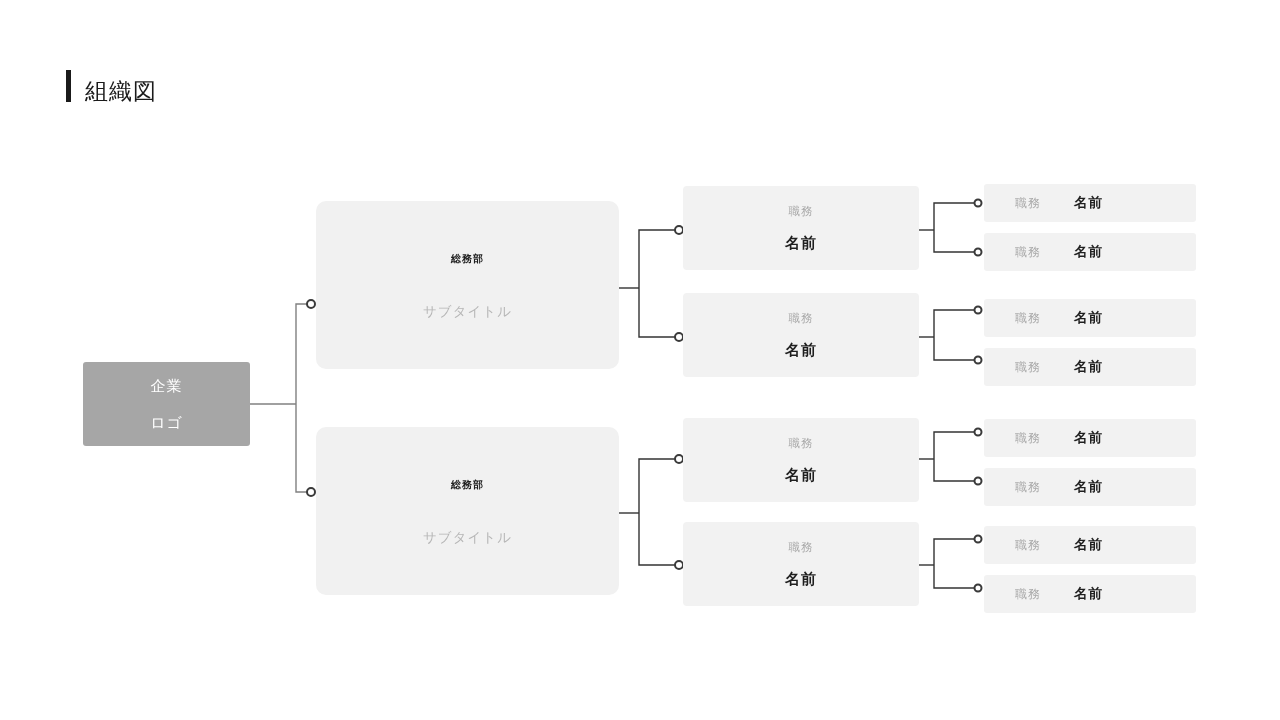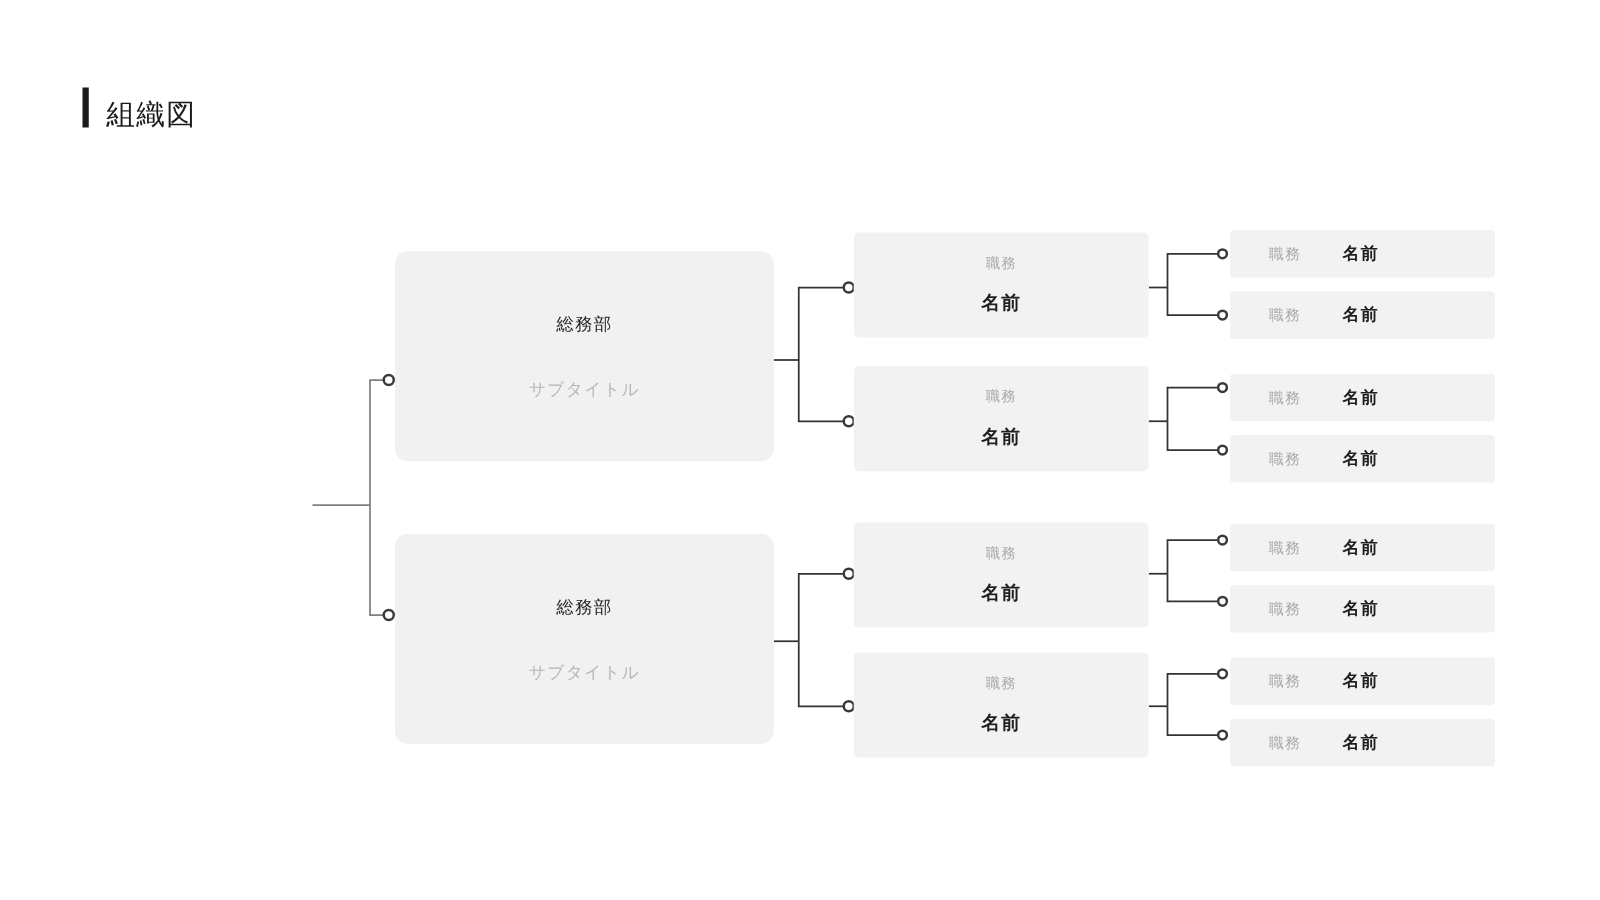"総務部" .dept-title { font-size: 14px -> 10px; font-weight: normal -> bold }
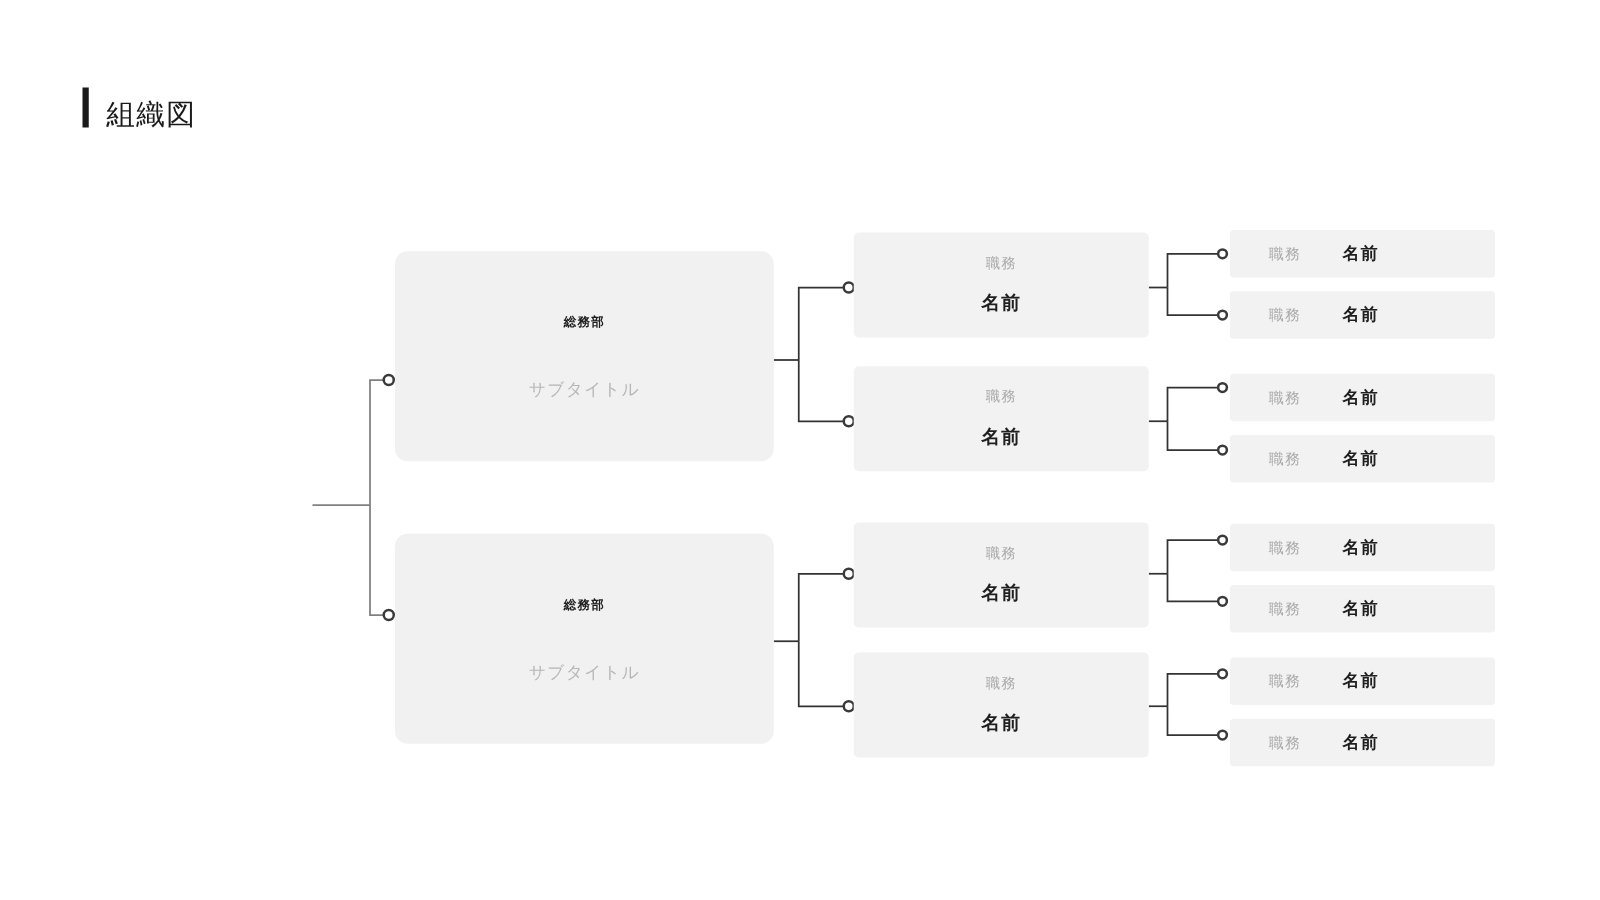"企業" div.node { html: none -> <div> <div>企業</div> <div>ロゴ</div> </div> }
